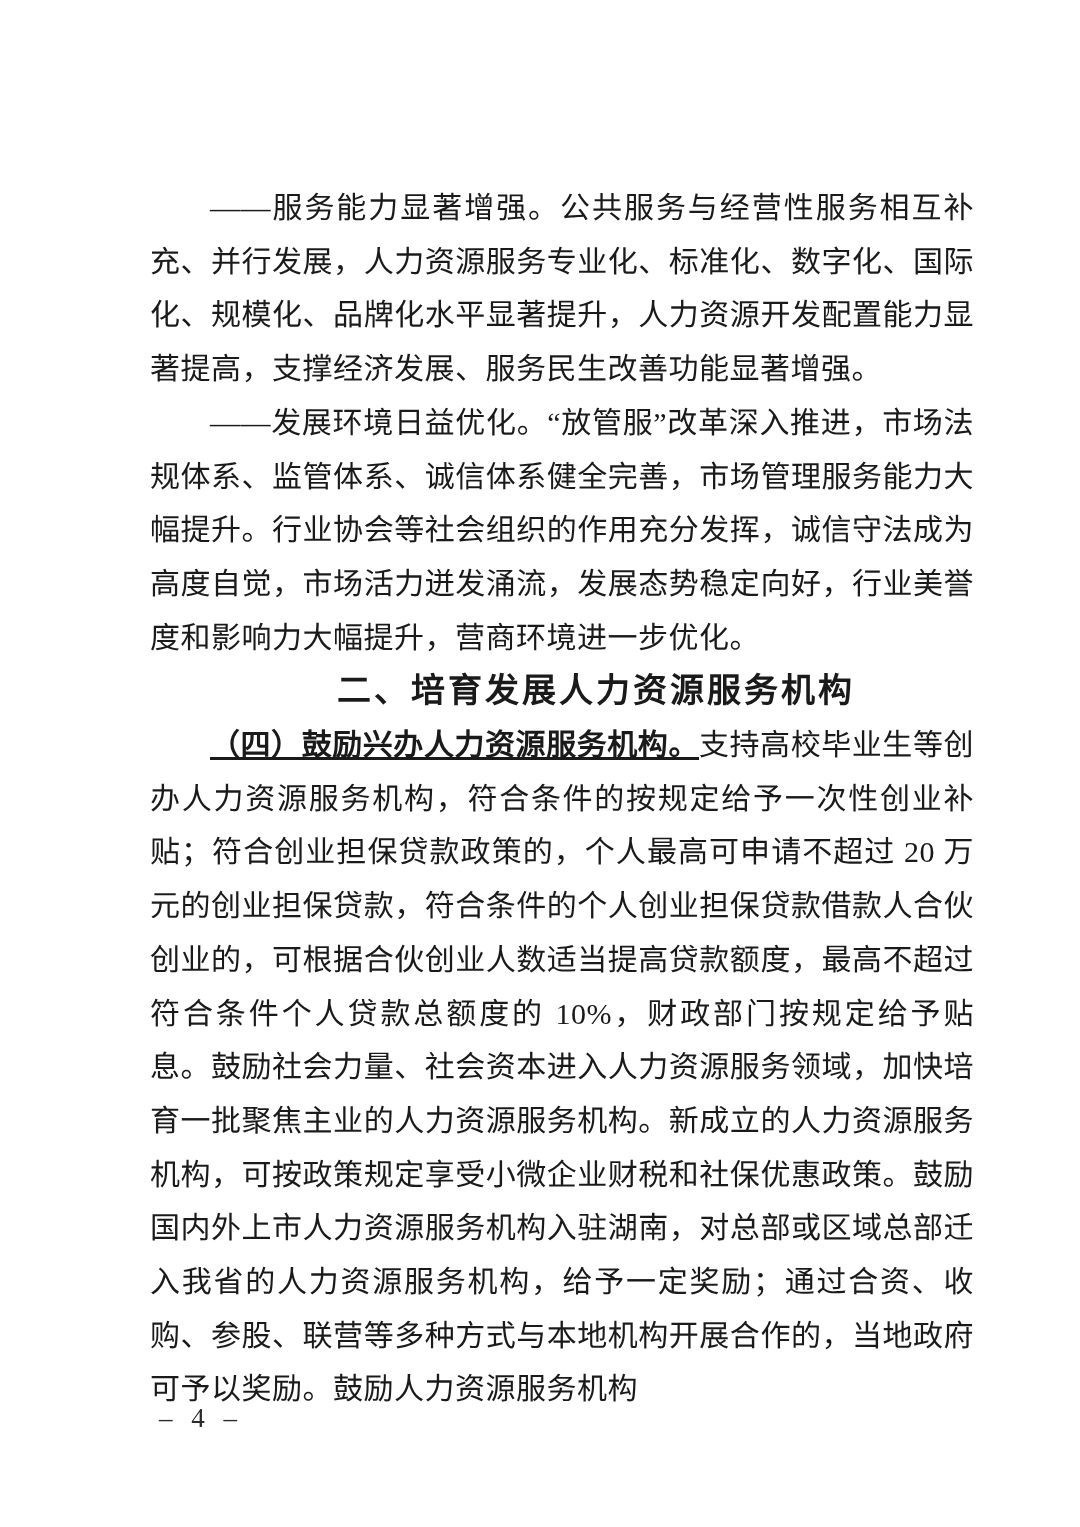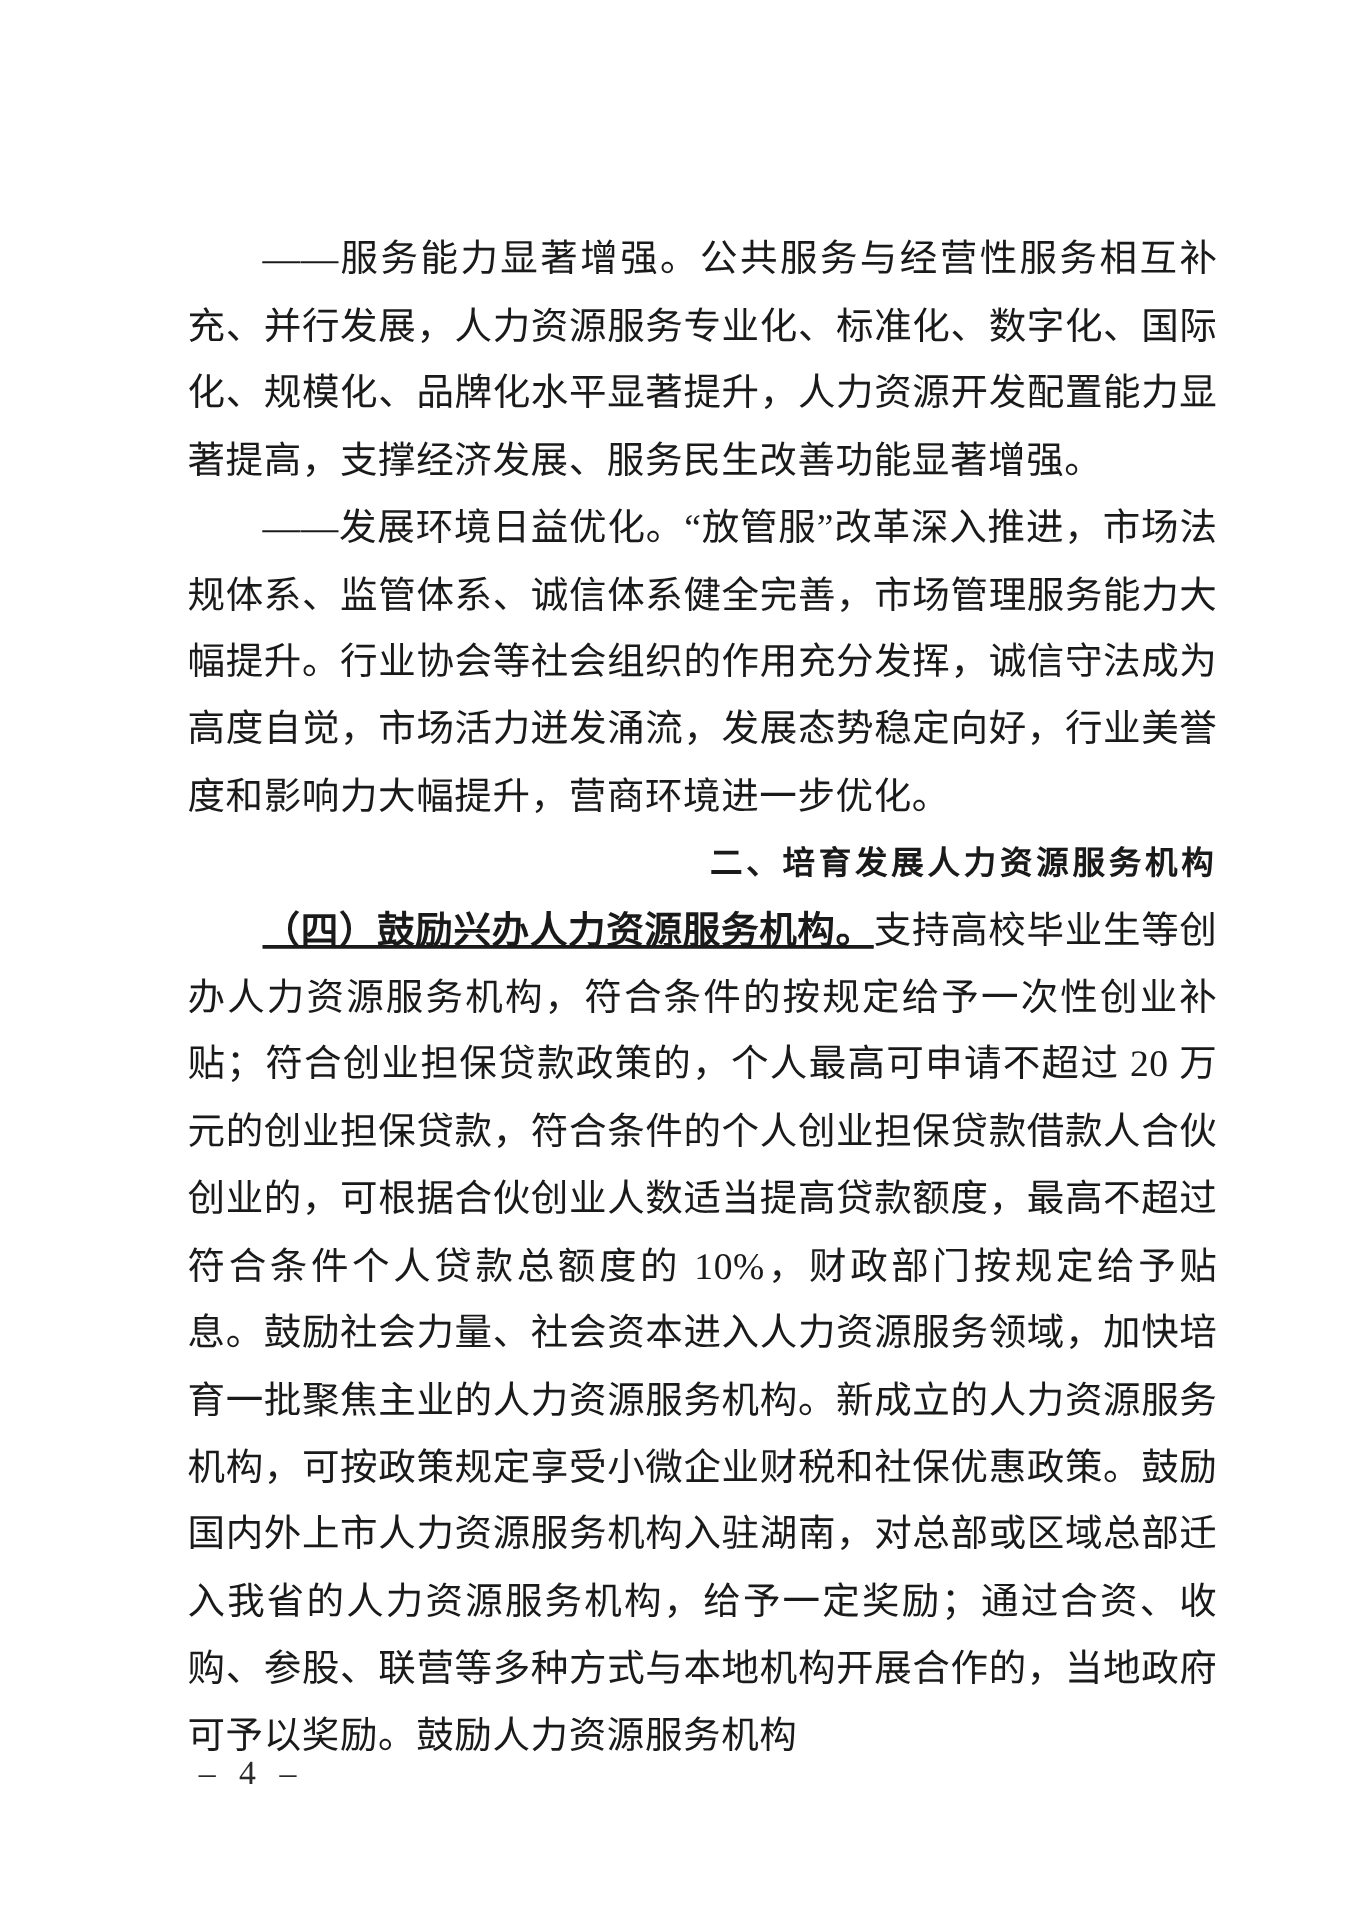"二、培育发展人力资源服务机构" .section-heading { font-size: 26px -> 34px; text-align: right -> center }
